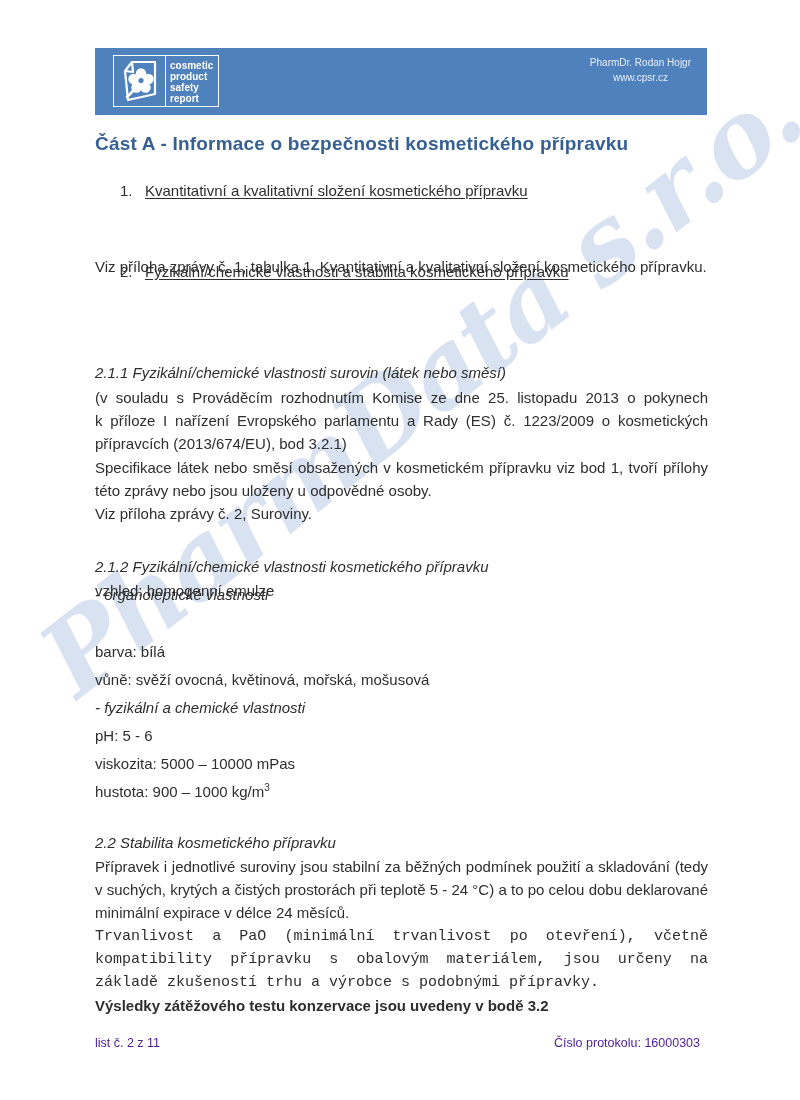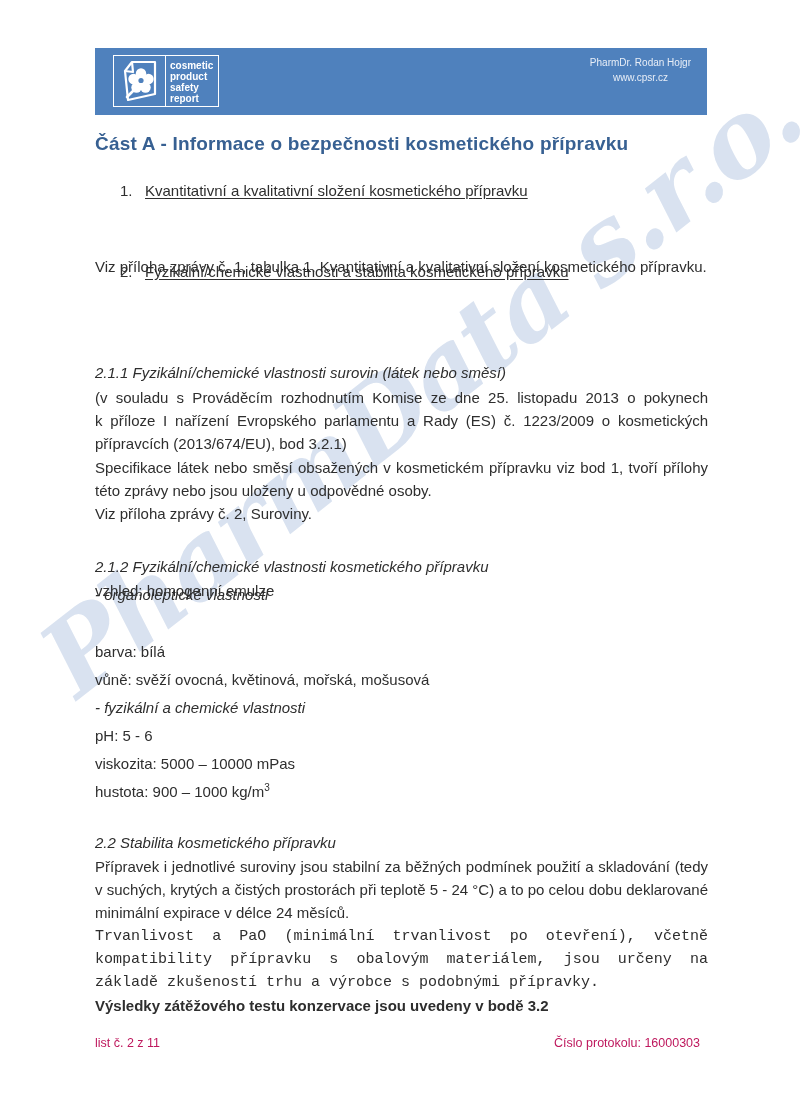"list č. 2 z 11" .footer { color: #be185d -> #4c1d95 }
